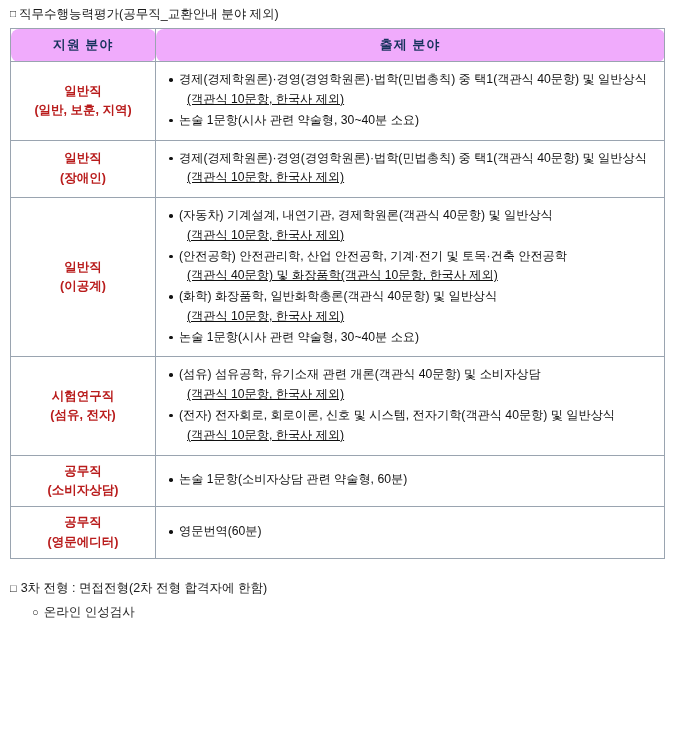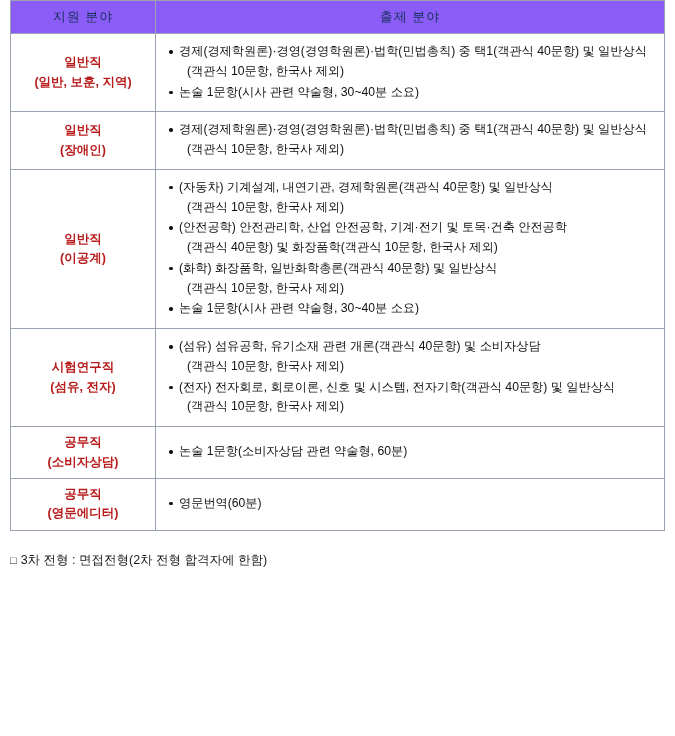"□ 직무수행능력평가(공무직_교환안내 분야 제외)" div.section-heading { html: none -> <div> <span>□</span><span>직무수행능력평가(공무직_교환안내 분야 제외)</span> </div> }
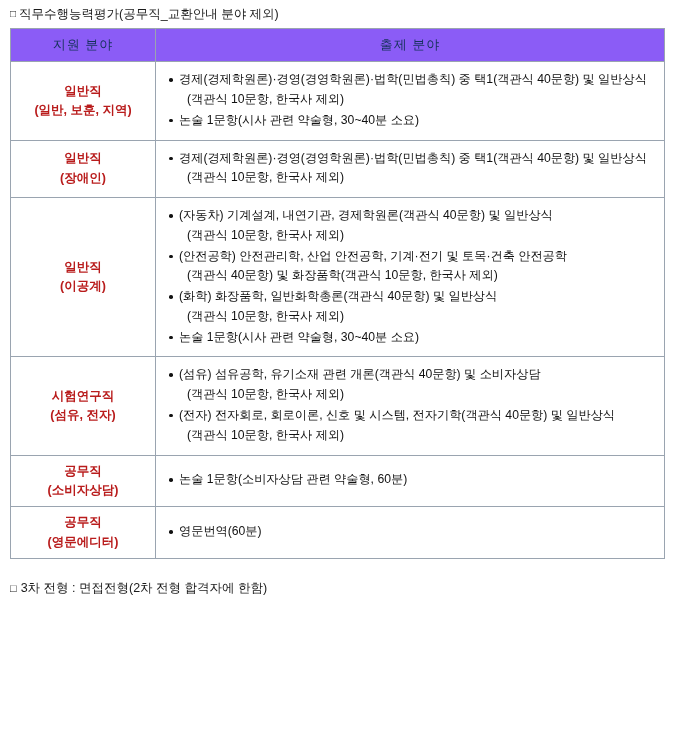"지원 분야" table.exam-table thead th { background: #8b5cf6 -> #f0abfc; border-radius: none -> 8px; font-weight: normal -> bold }
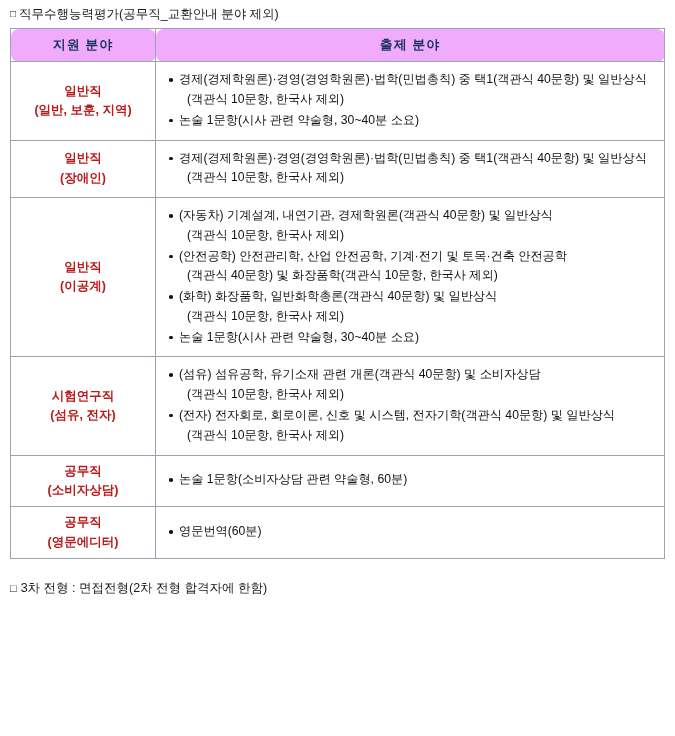"(객관식 10문항, 한국사 제외)" ul.bullets > li .sub { text-decoration: none -> underline }
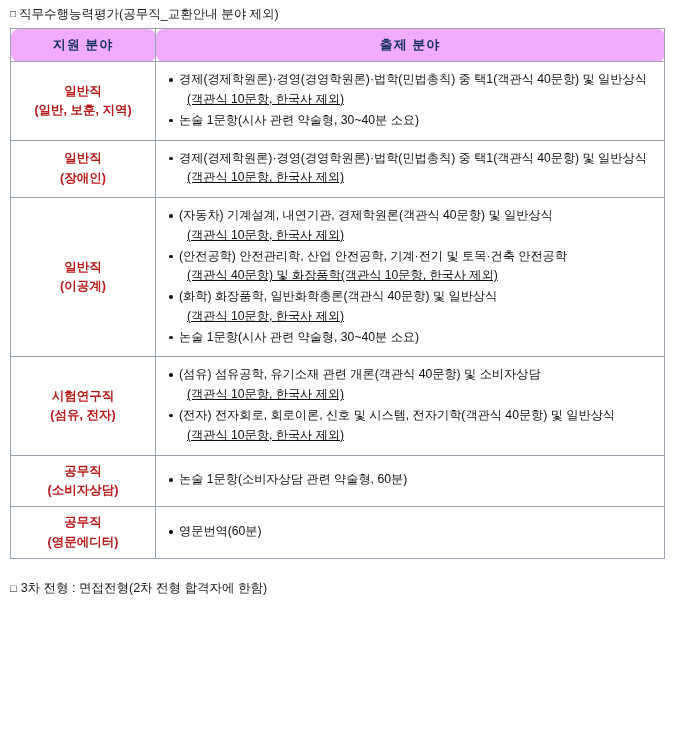"○ 온라인 인성검사" div.footer-sub { html: none -> <div> <span>○</span><span>온라인 인성검사</span> </div> }
